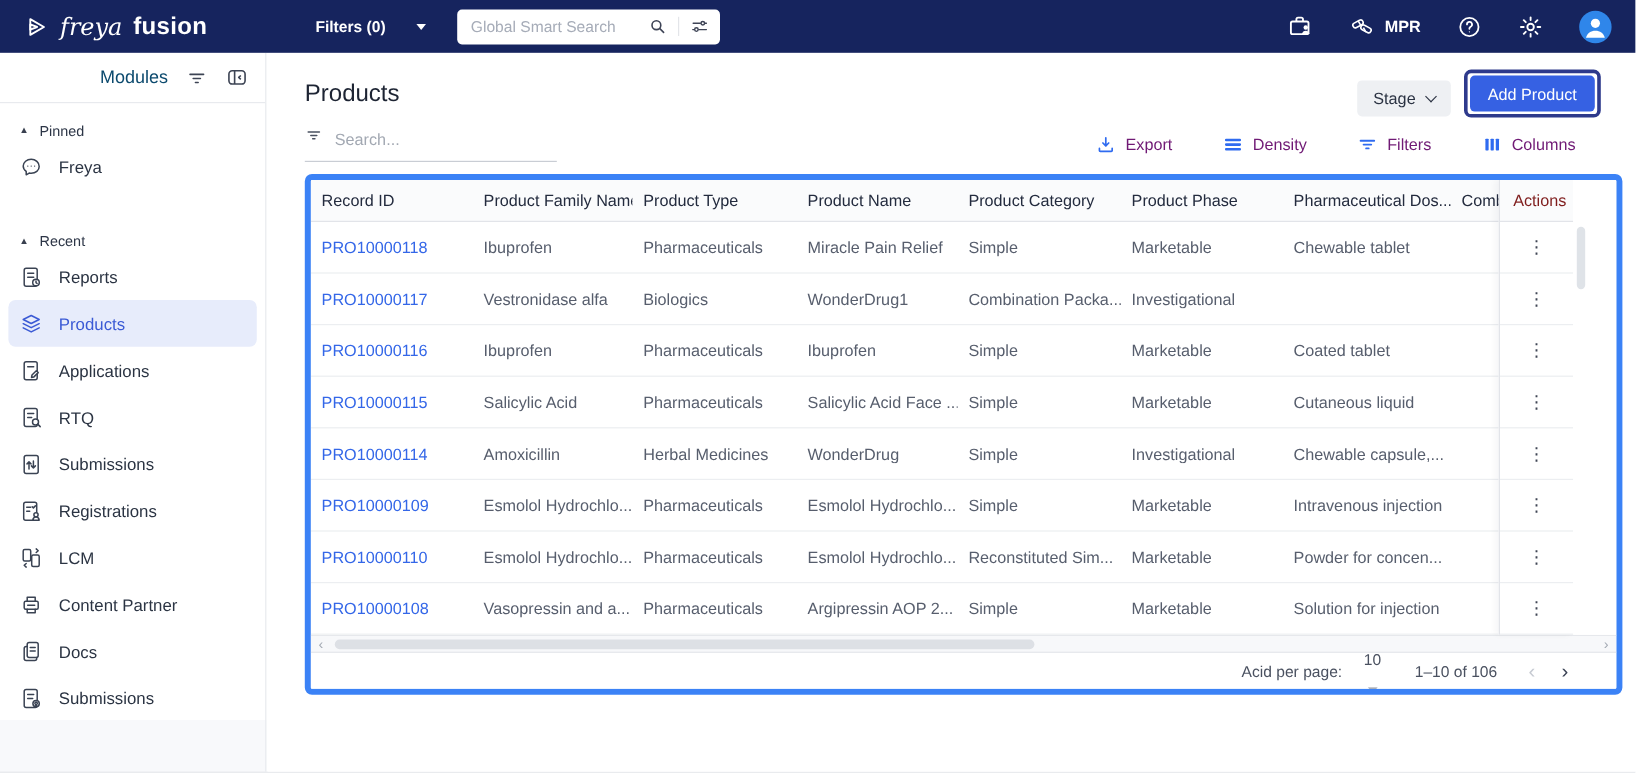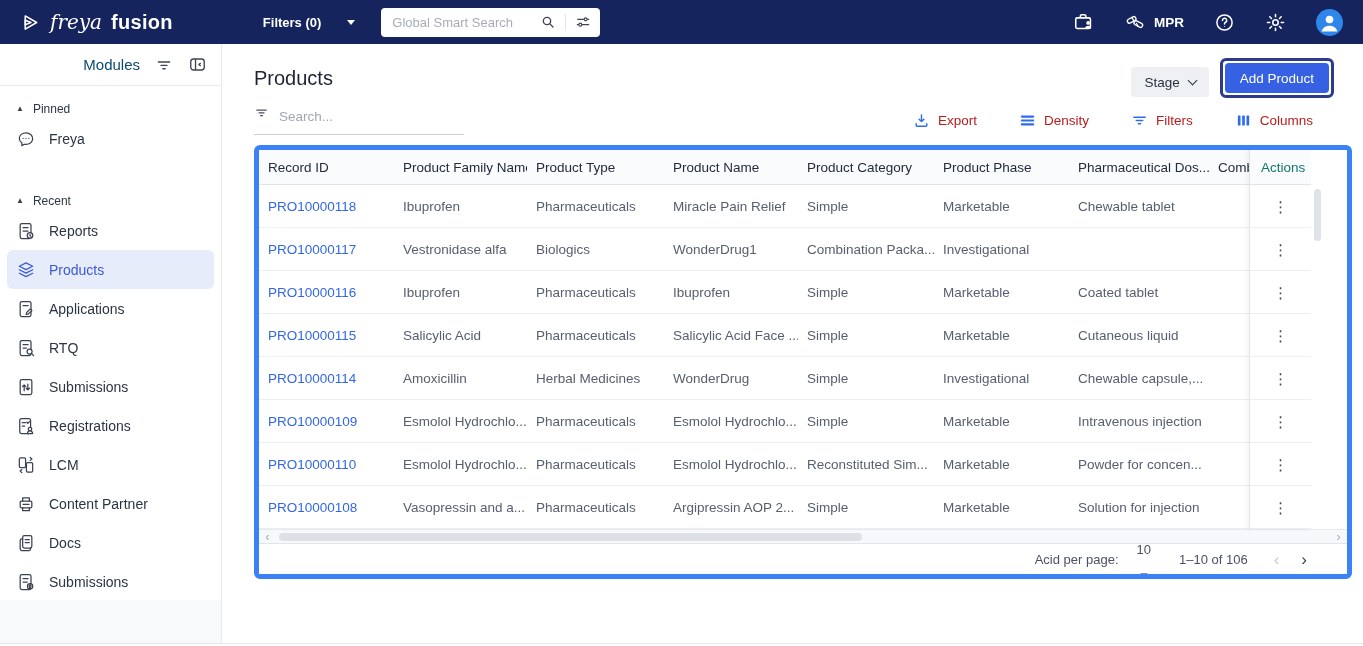"Export" .tool-btn { color: #b91c1c -> #701a75 }
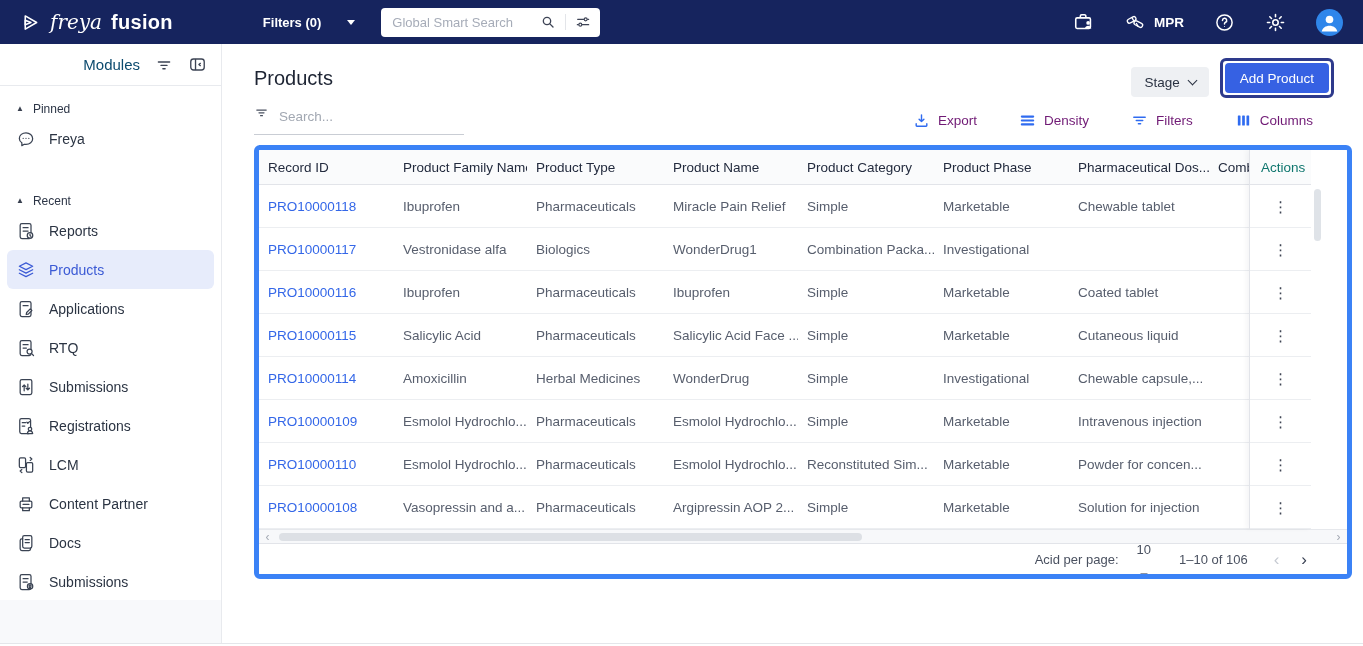"Actions" .actions-col .th-cell { color: #0f766e -> #7f1d1d }
